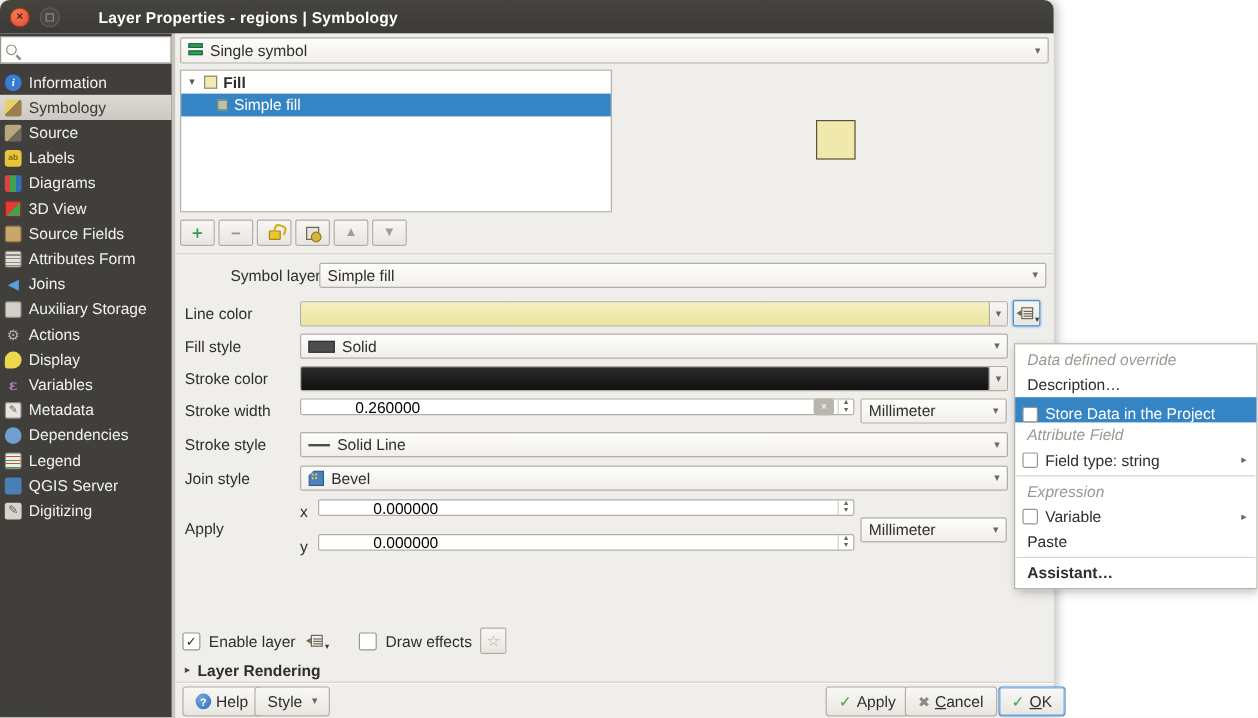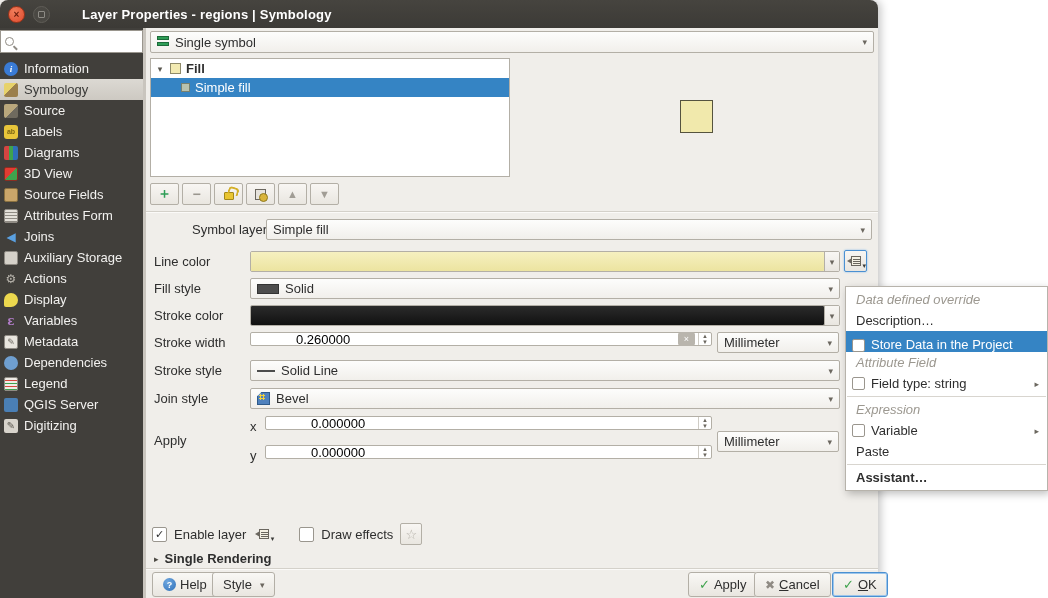"Single Rendering" span { text: Single -> Layer }
